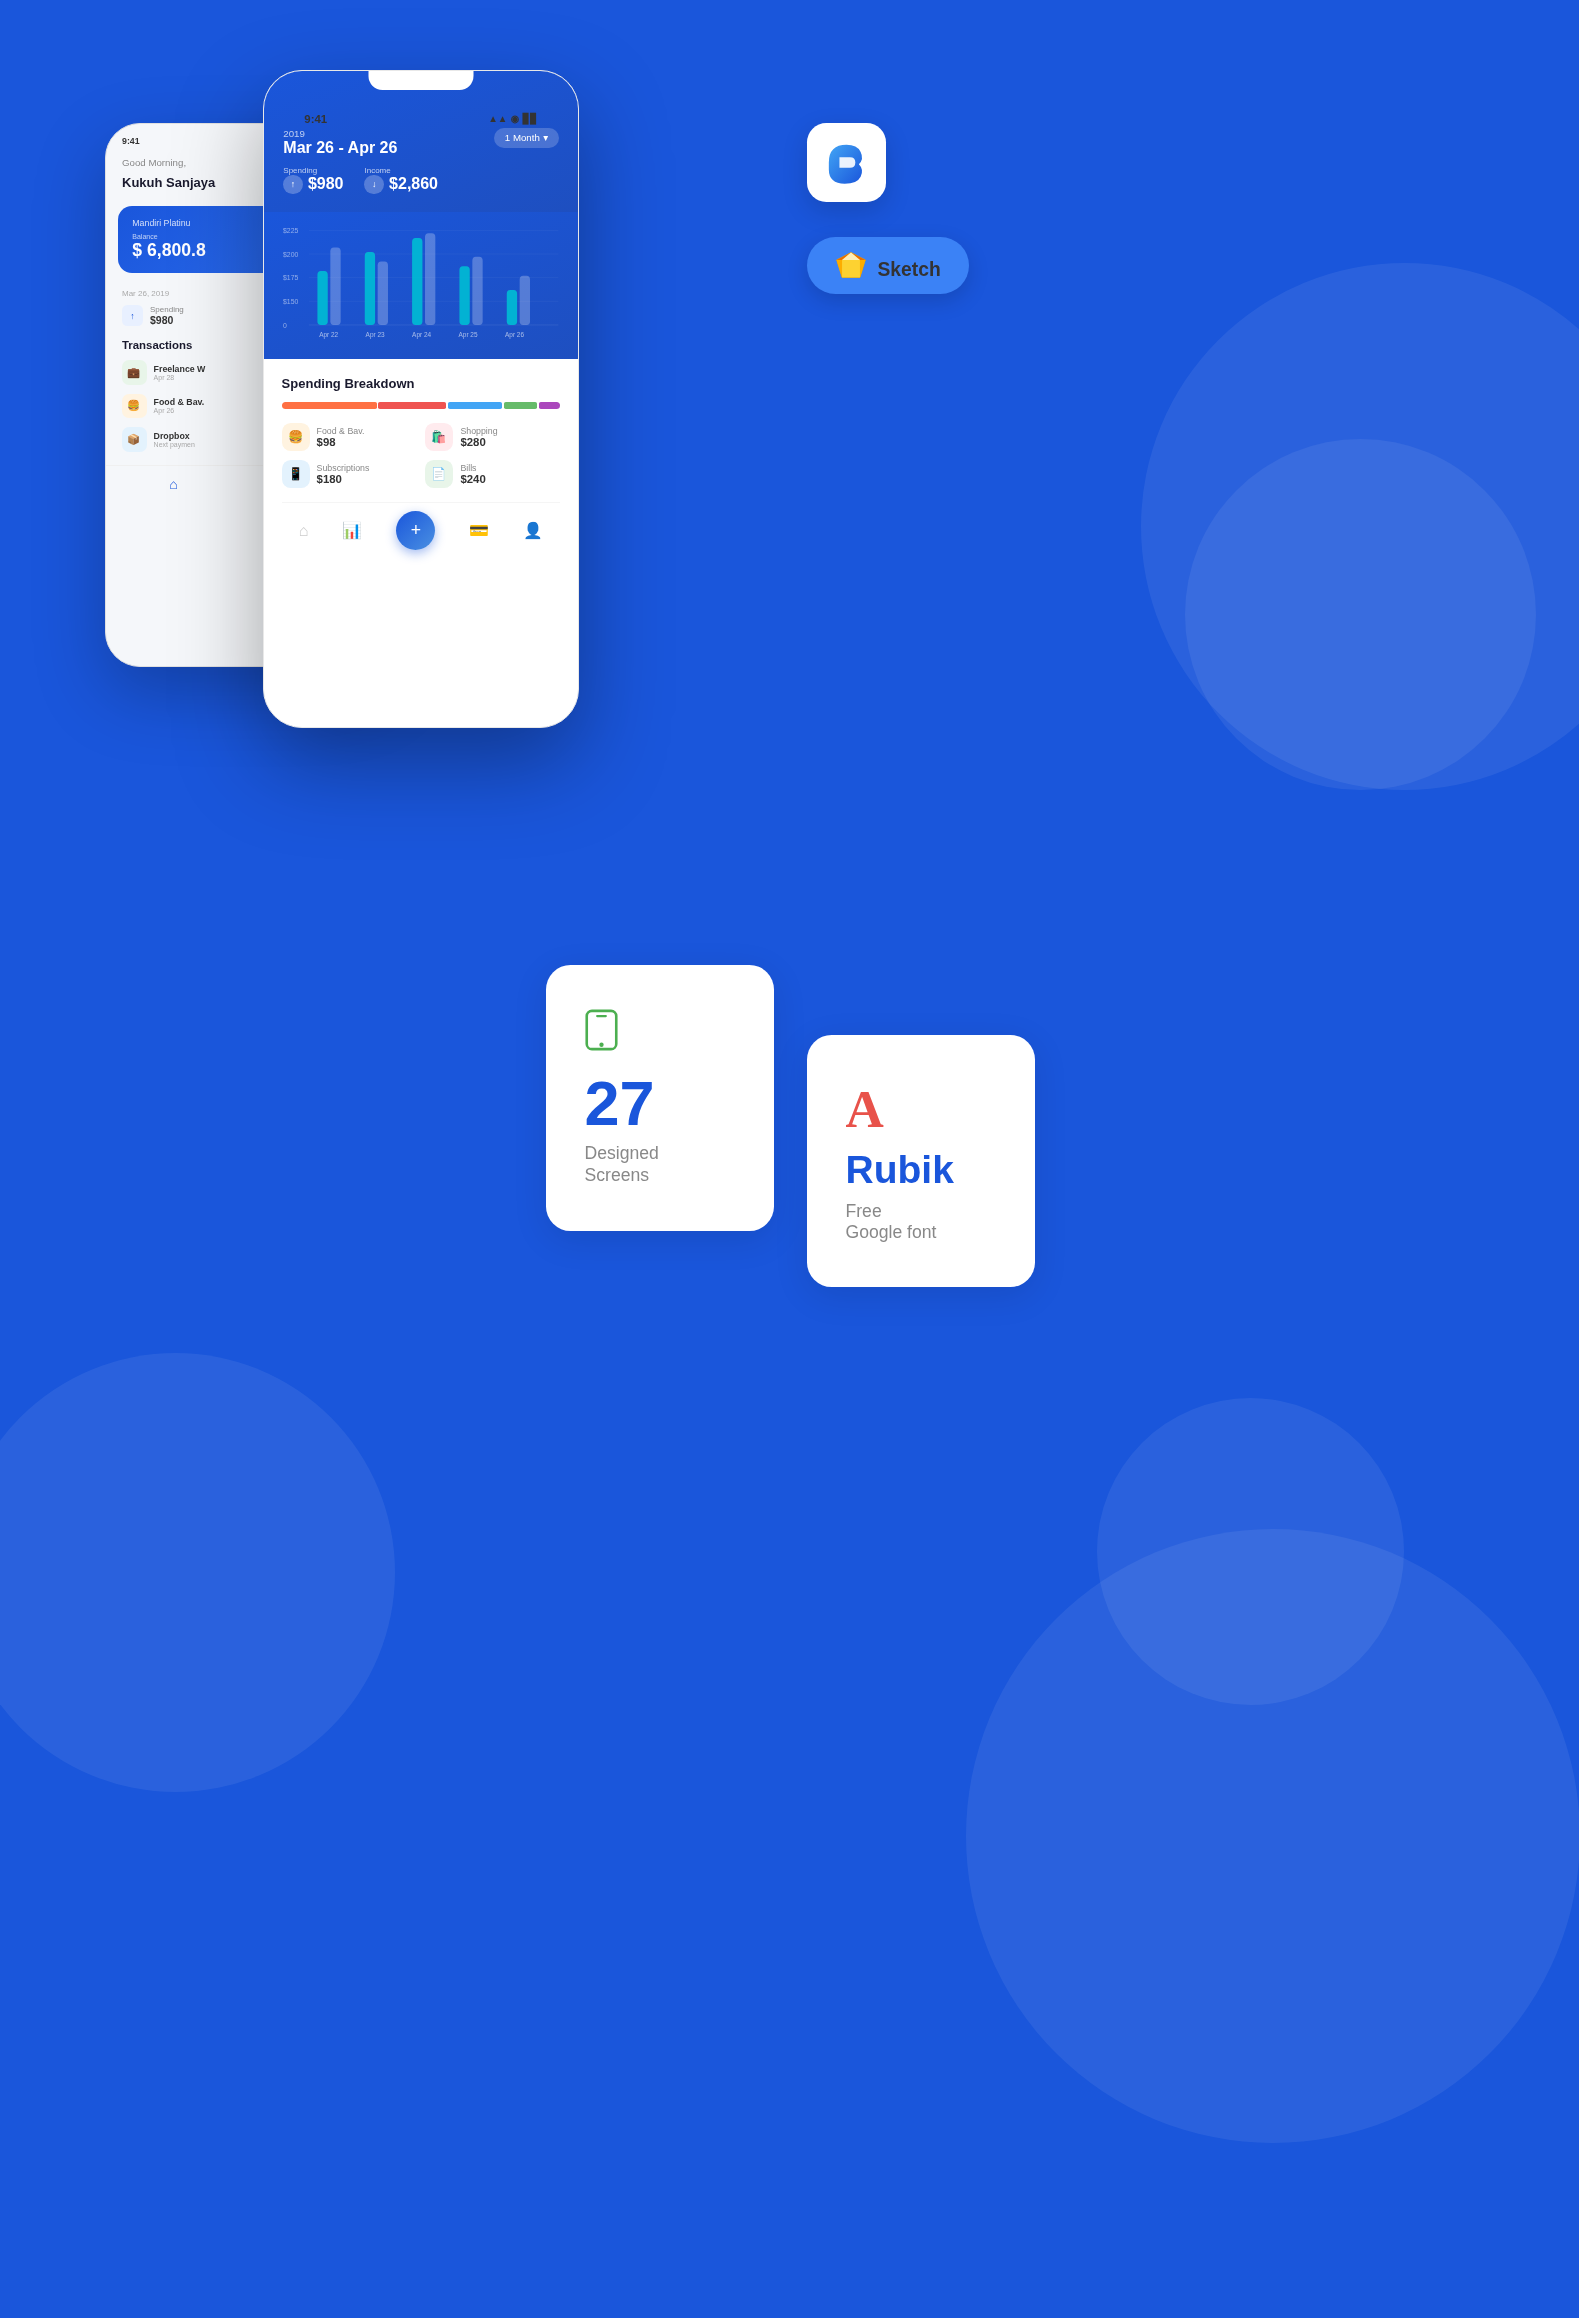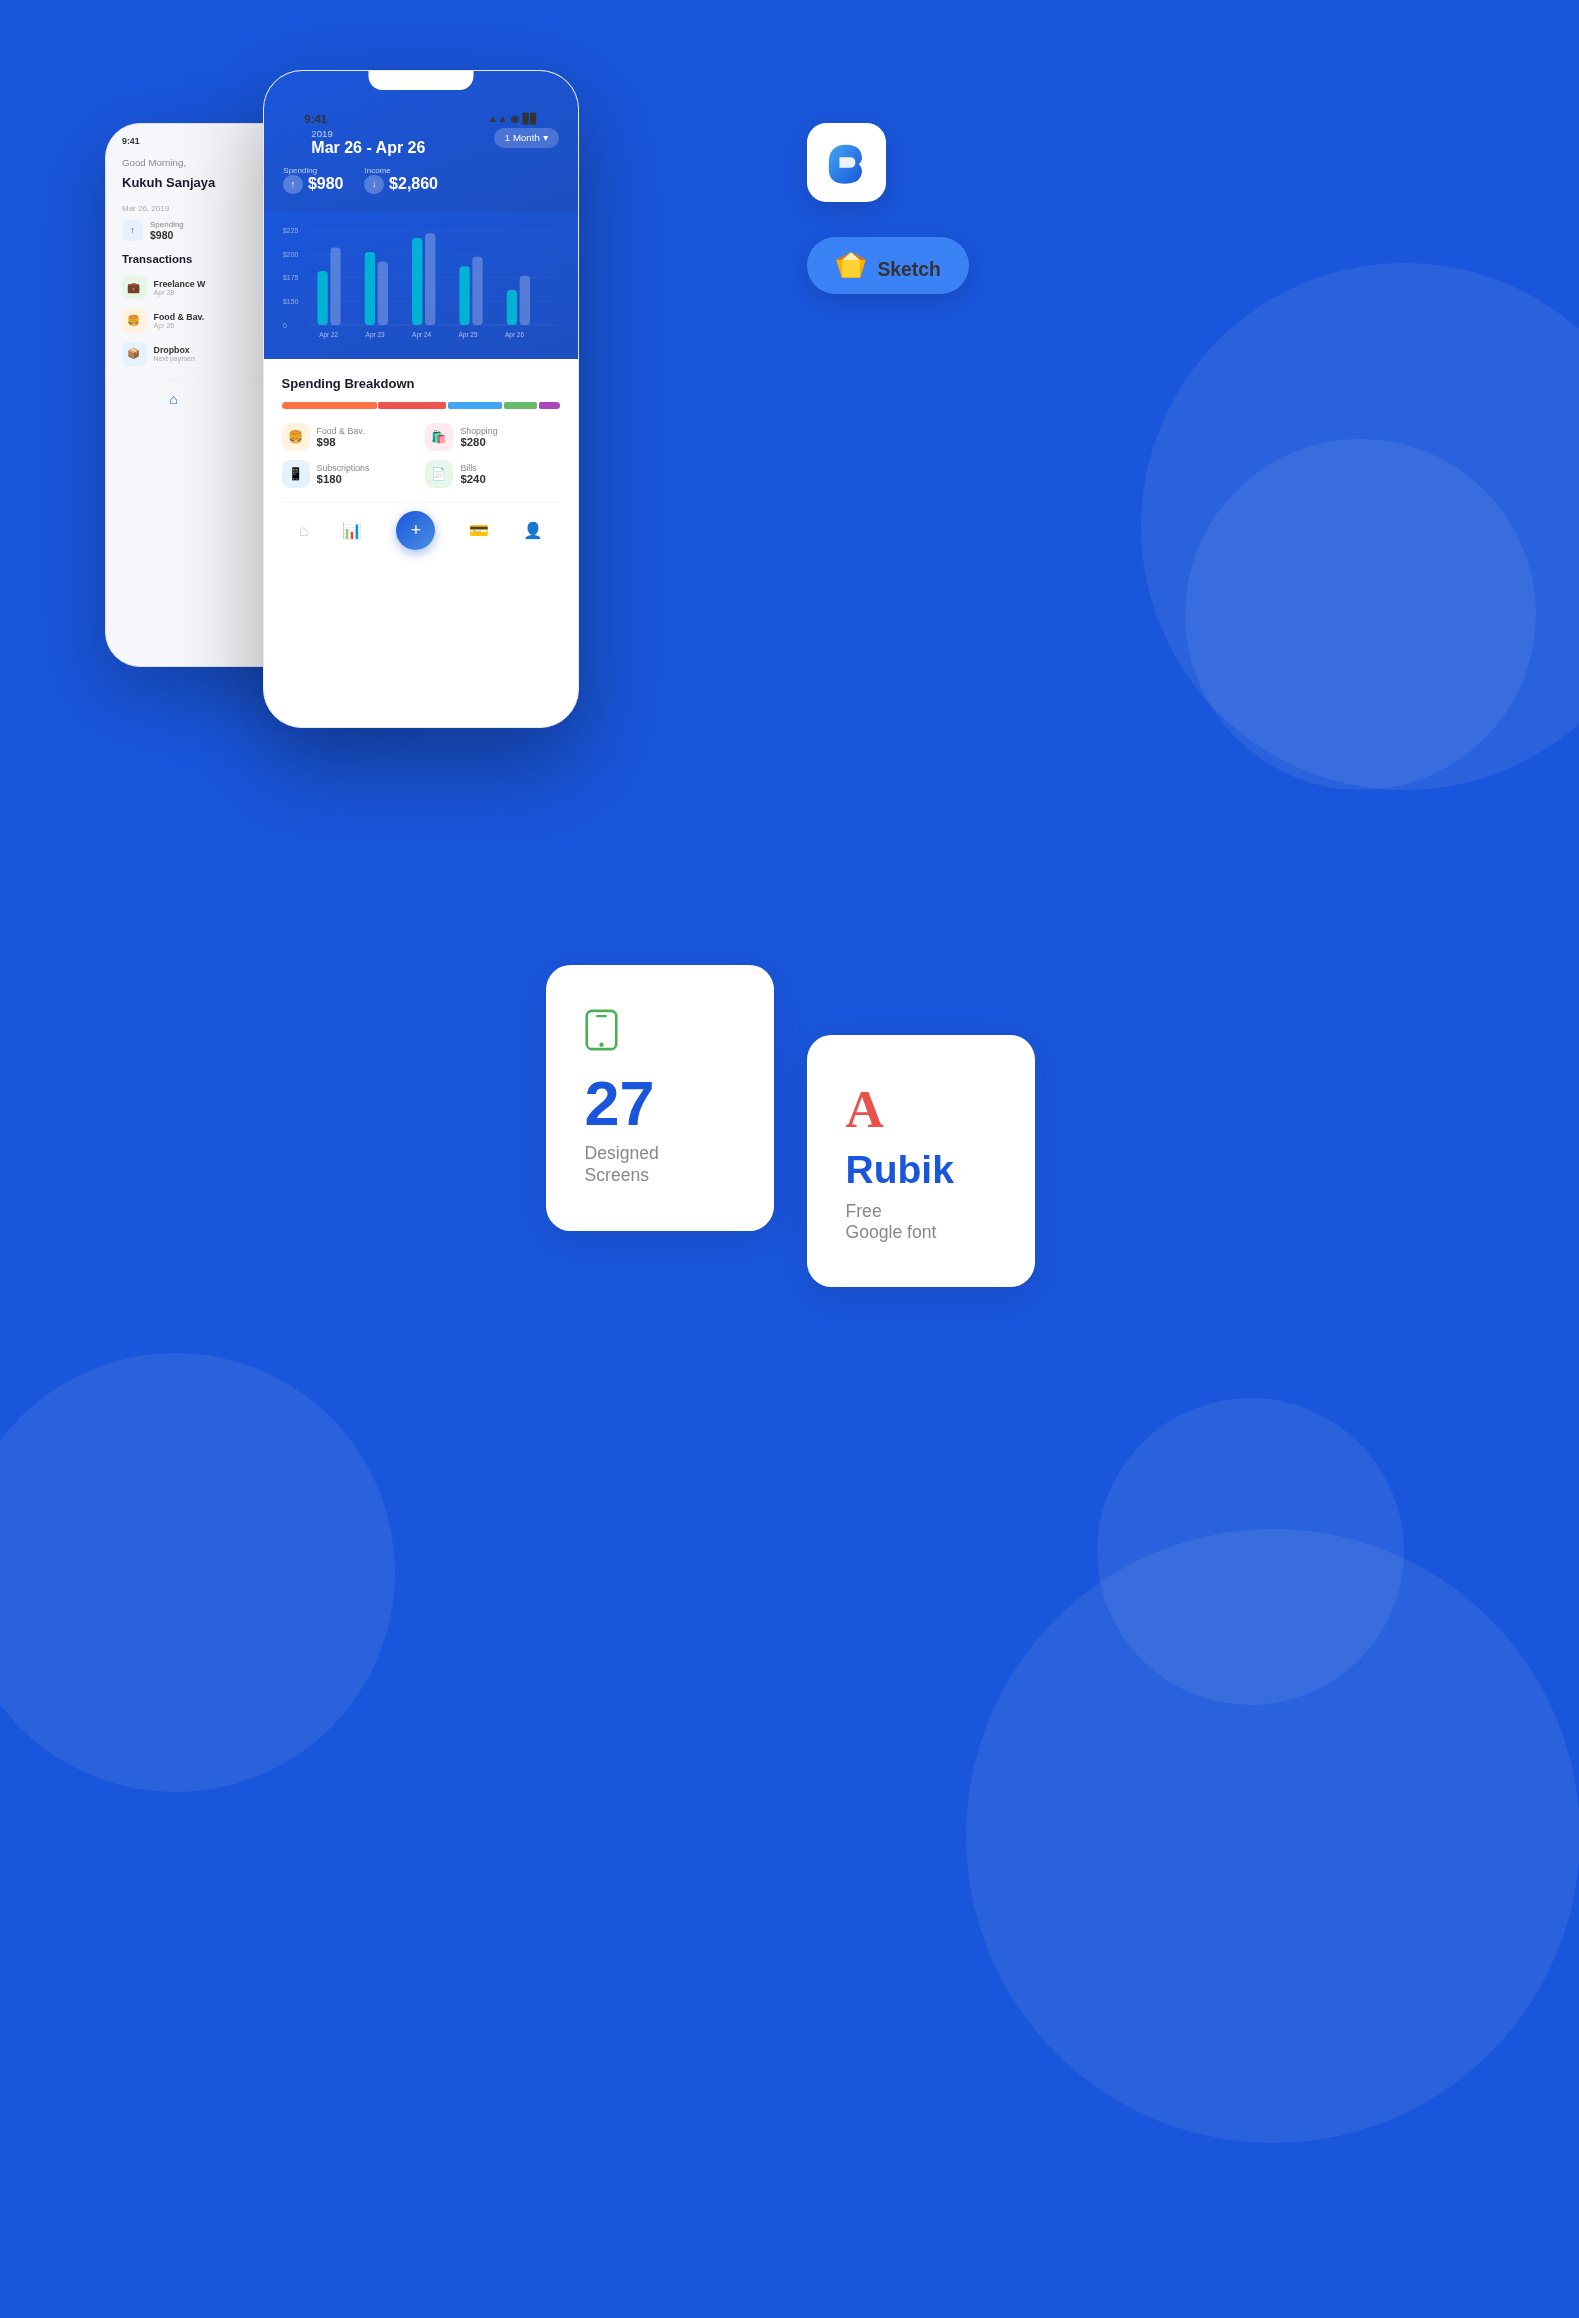"2019" .front-header-top { margin-left: 28px -> none }
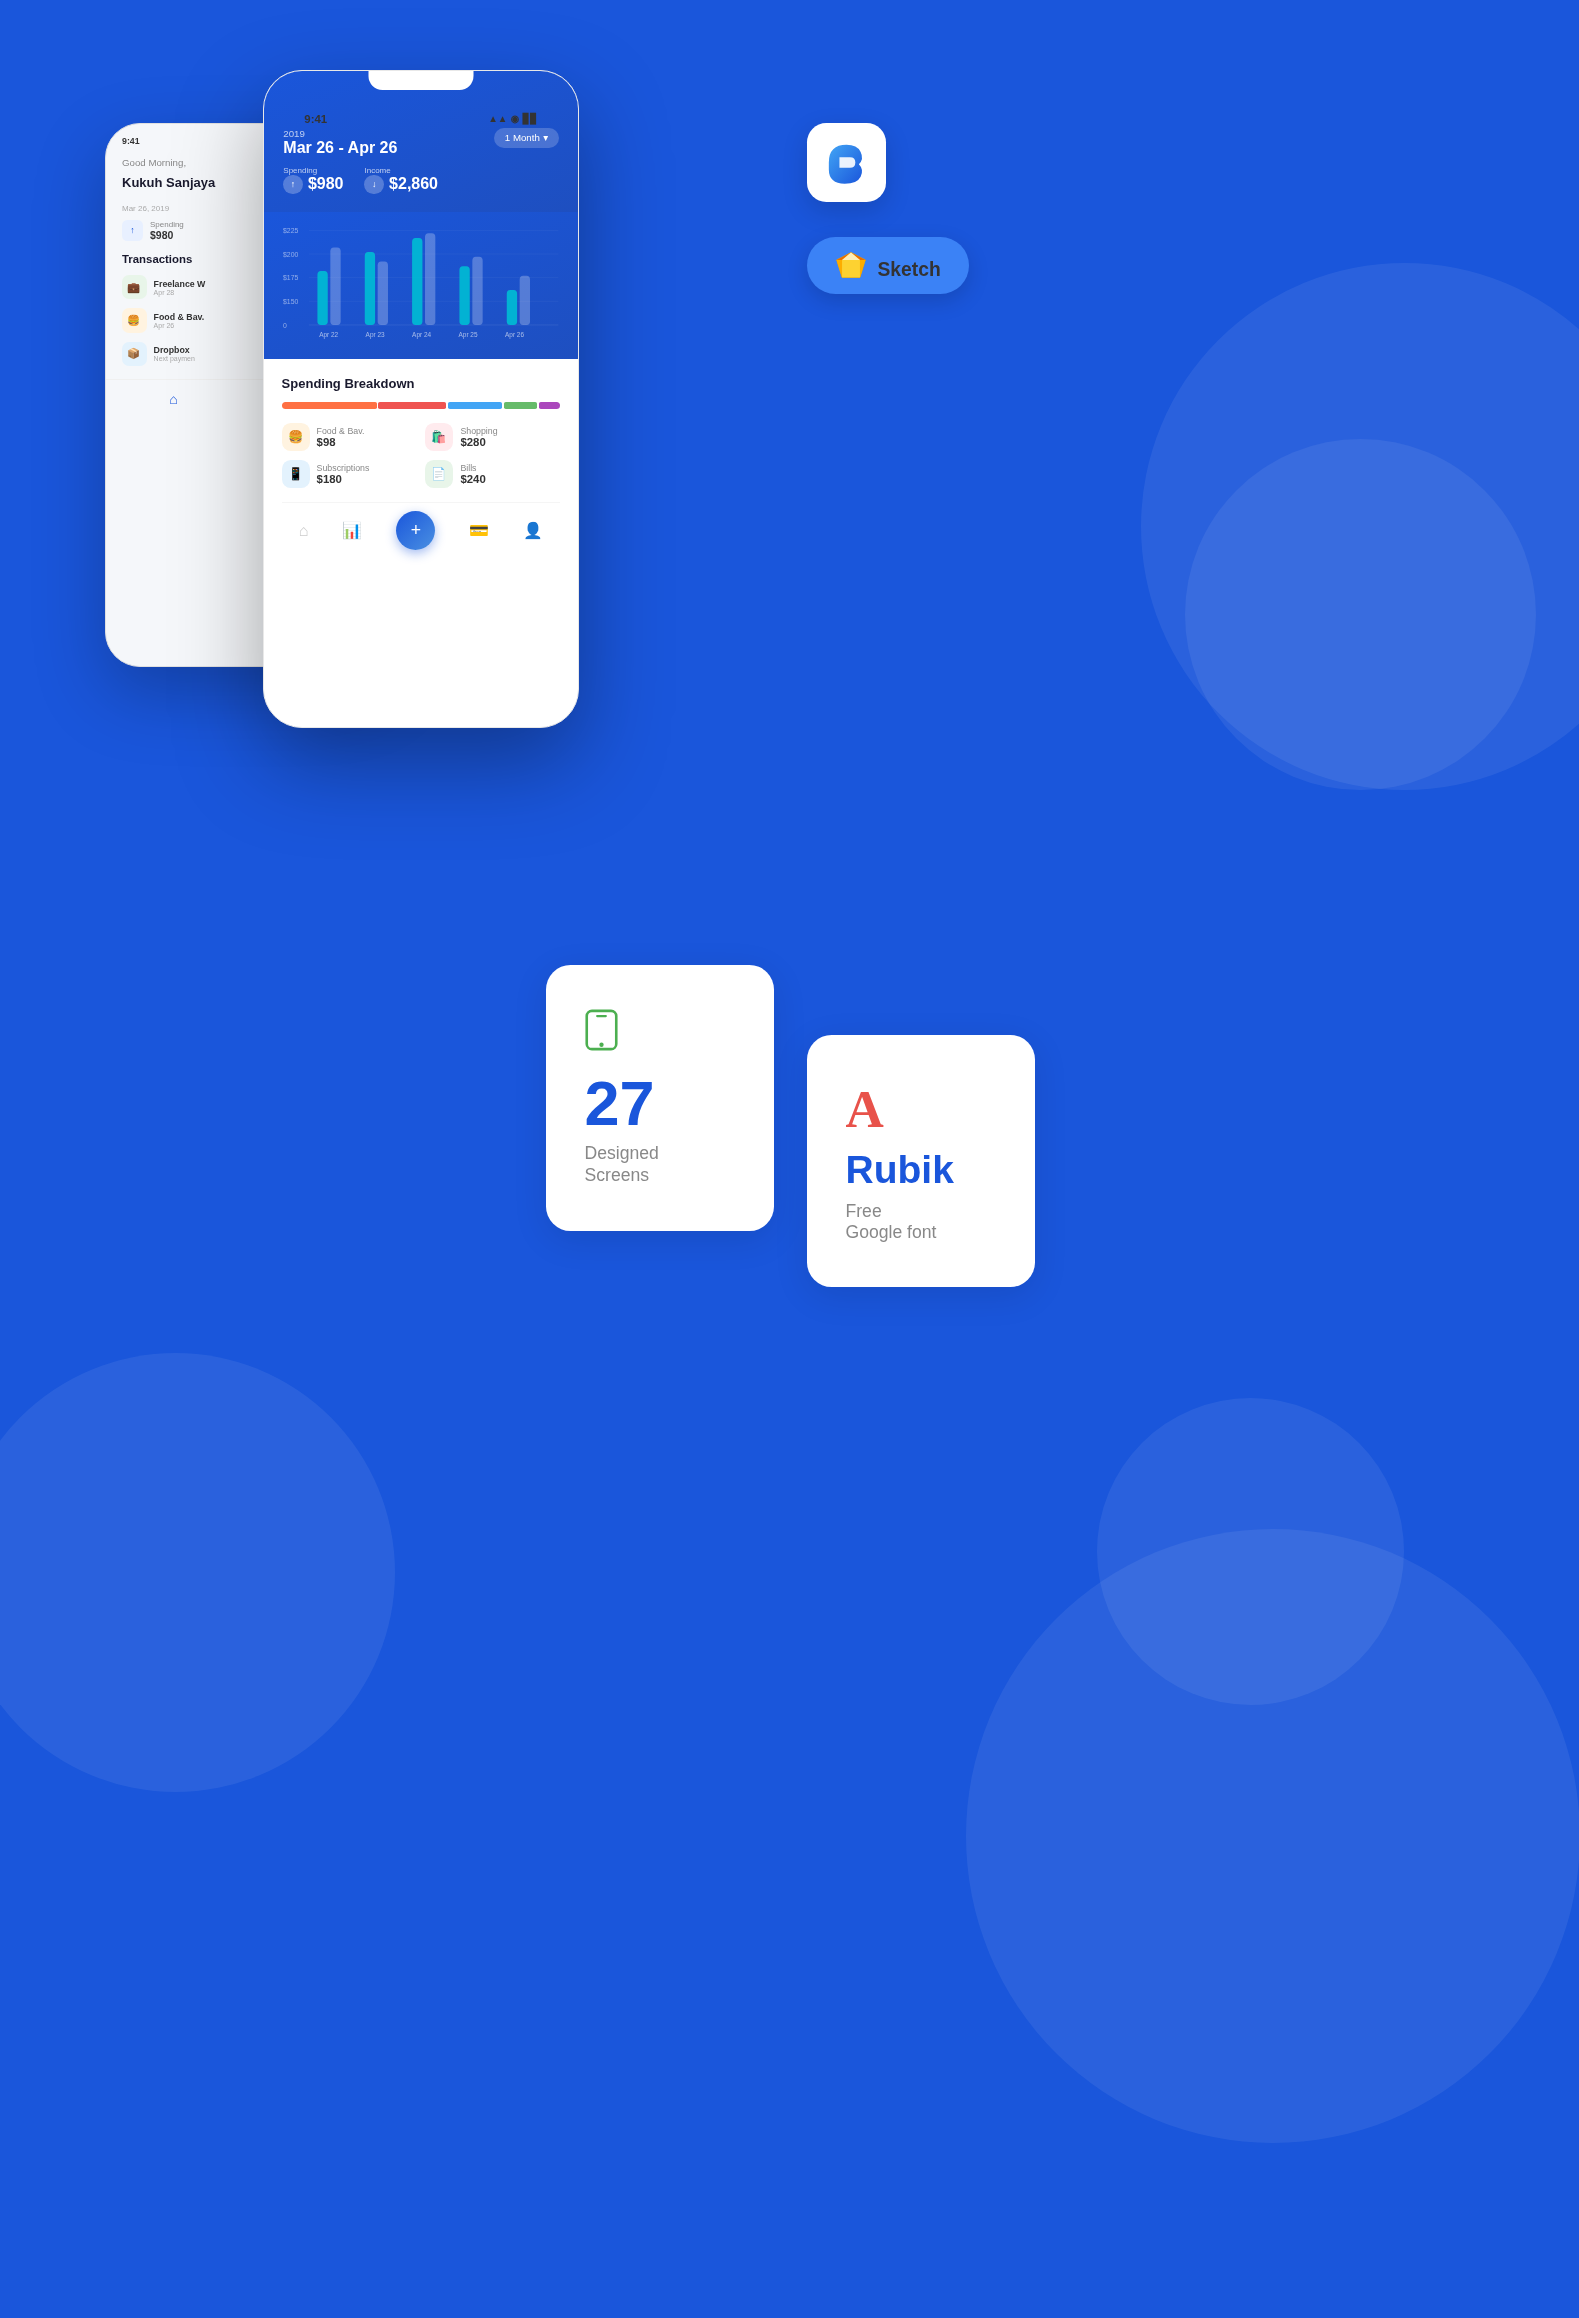"Mandiri Platinu" div.back-card { html: none -> <div> <div>Mandiri Platinu</div> <div>Balance</div> <div>$ 6,800.8</div> </div> }
